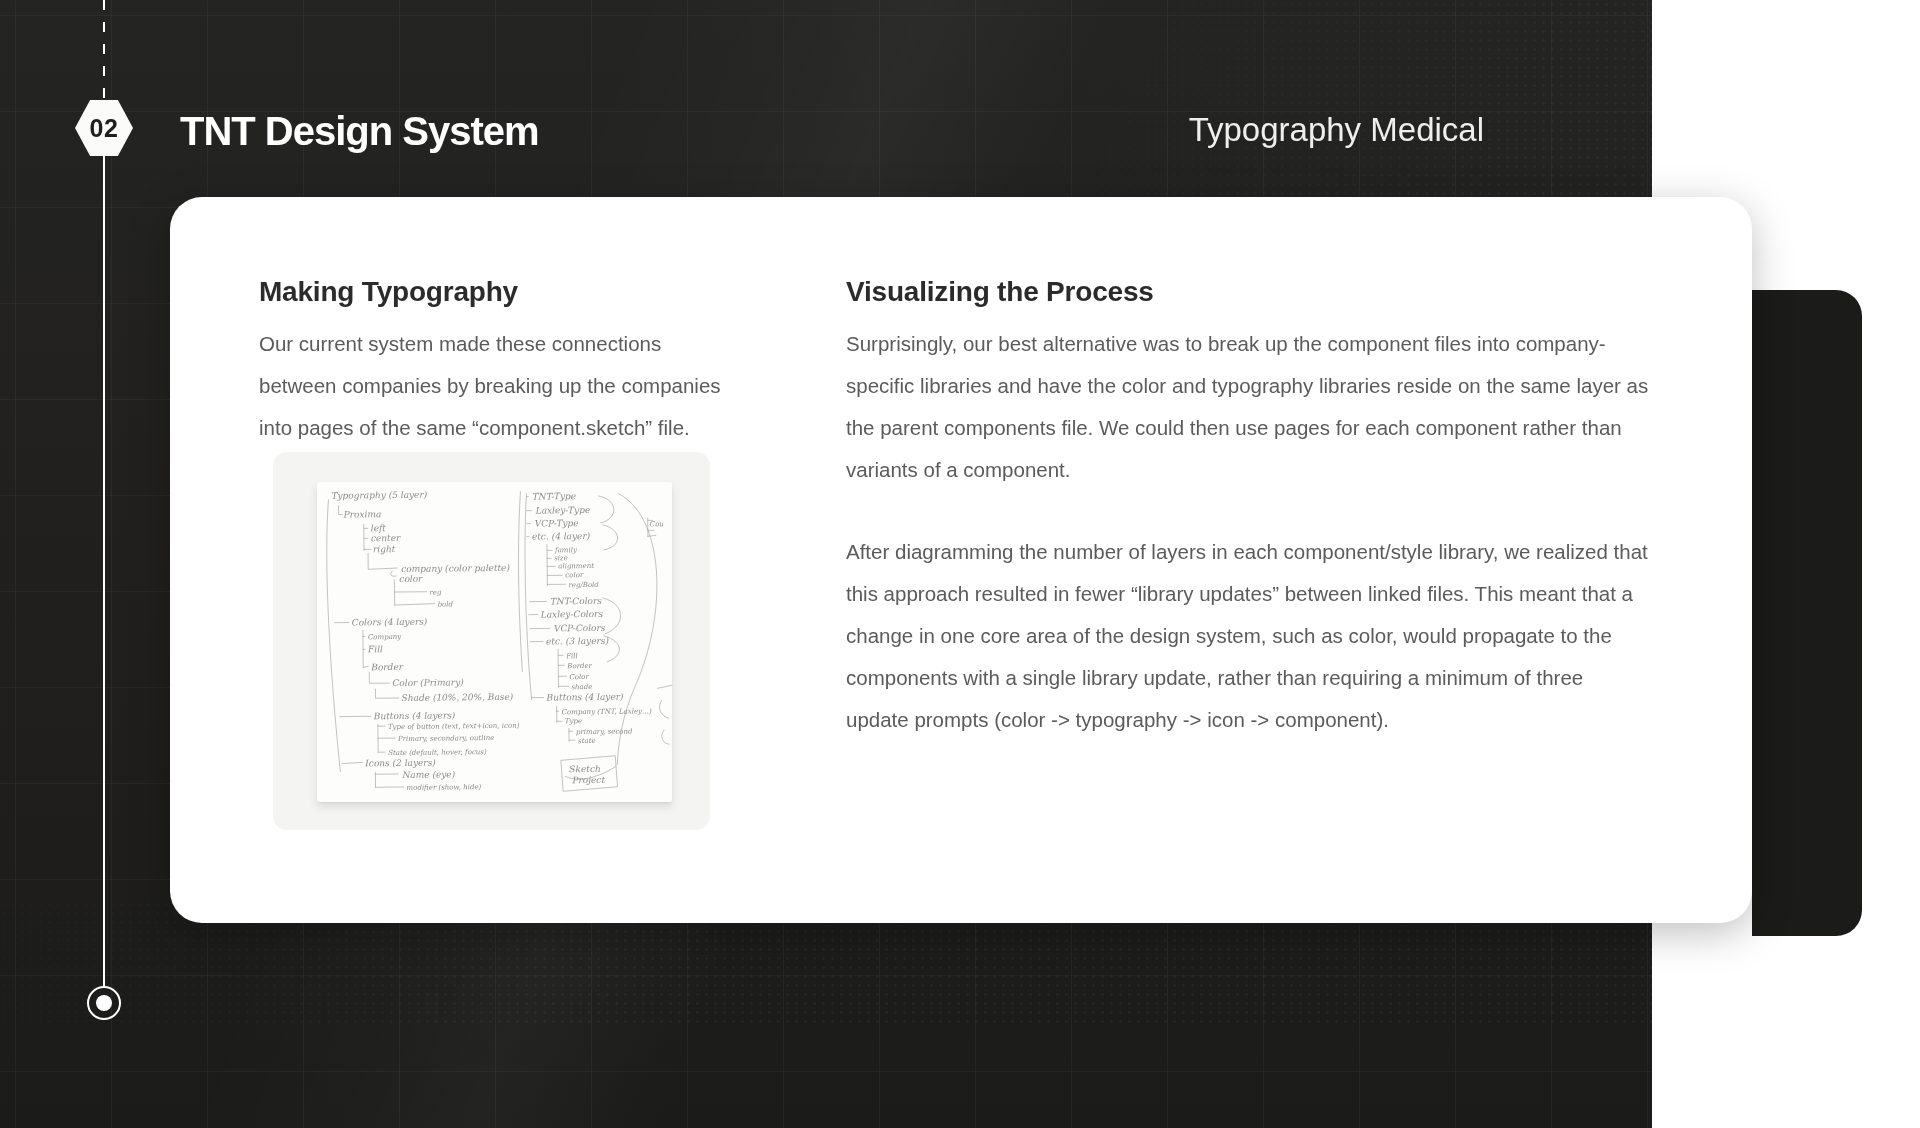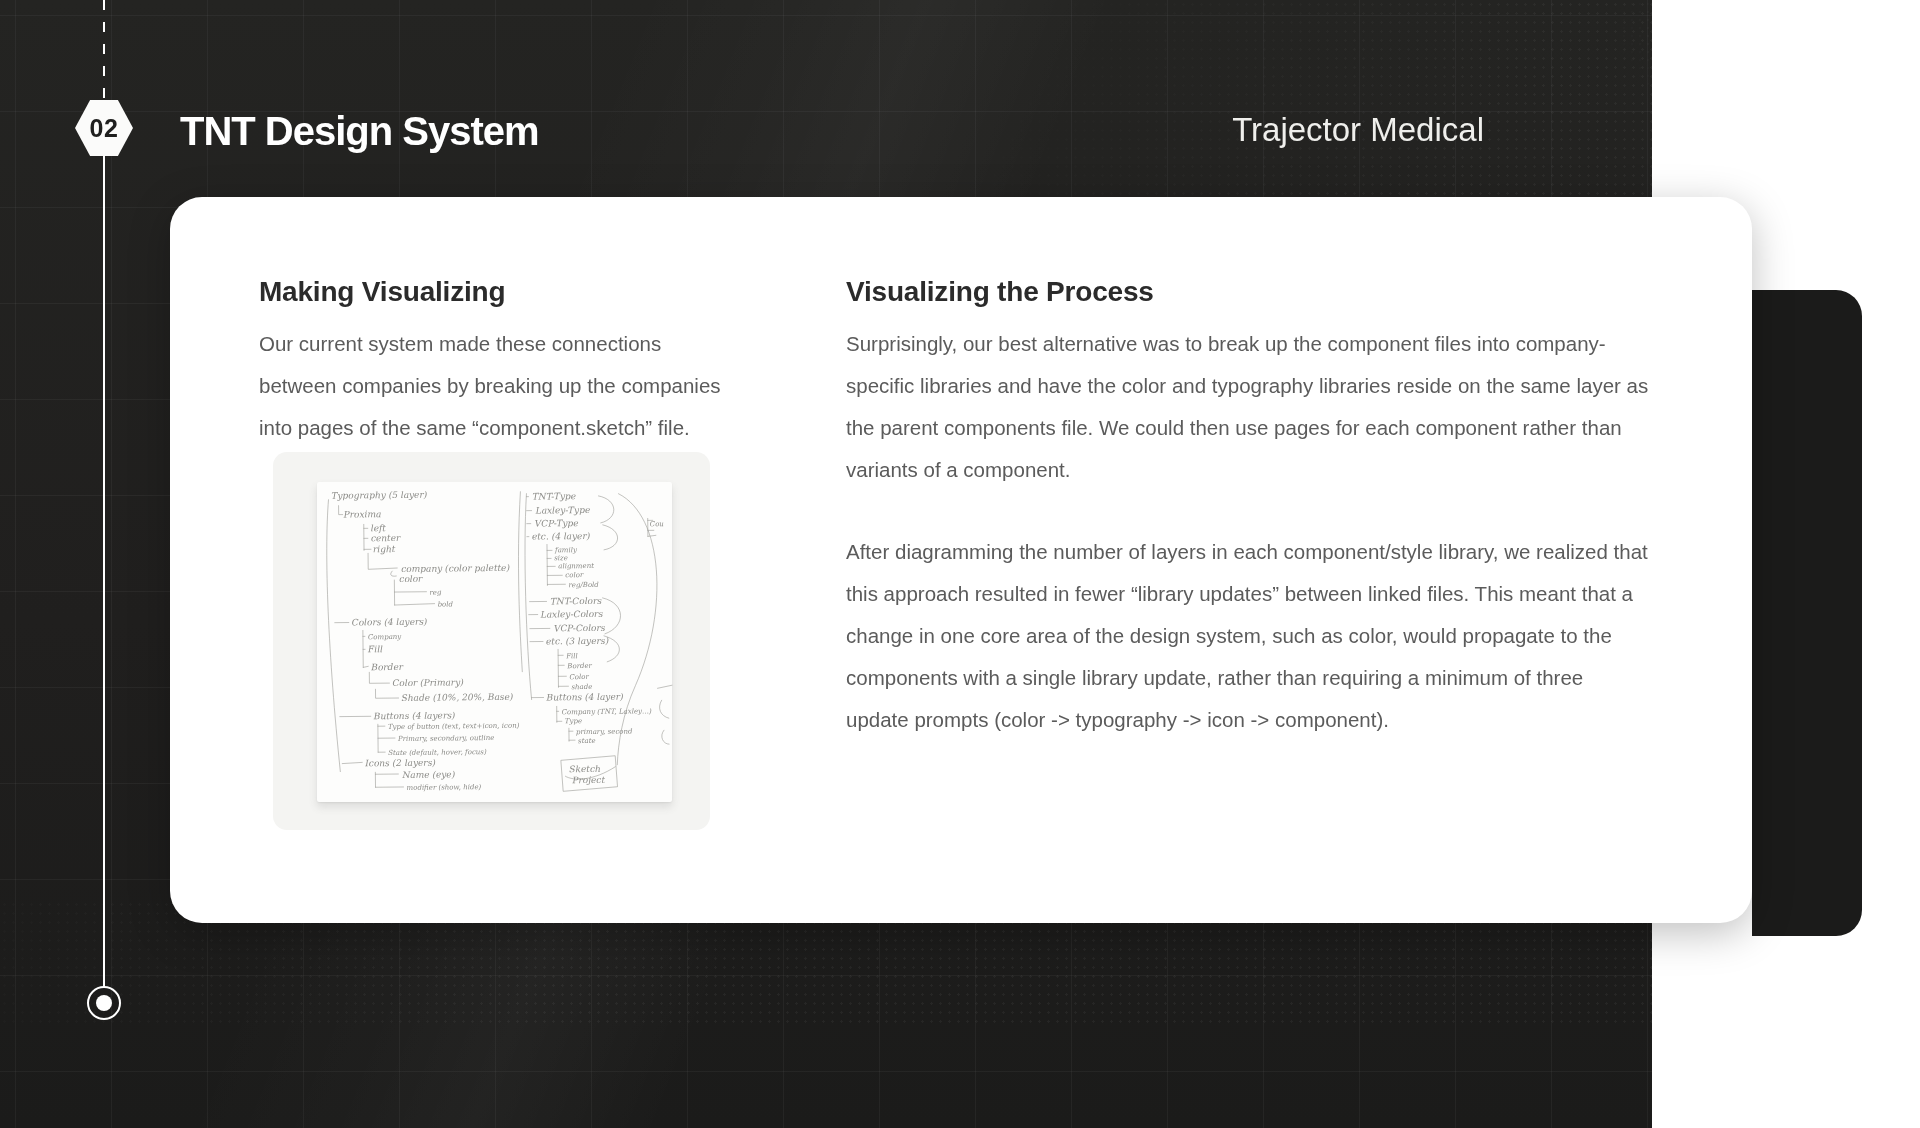"Trajector Medical" div.brand { text: Trajector -> Typography }
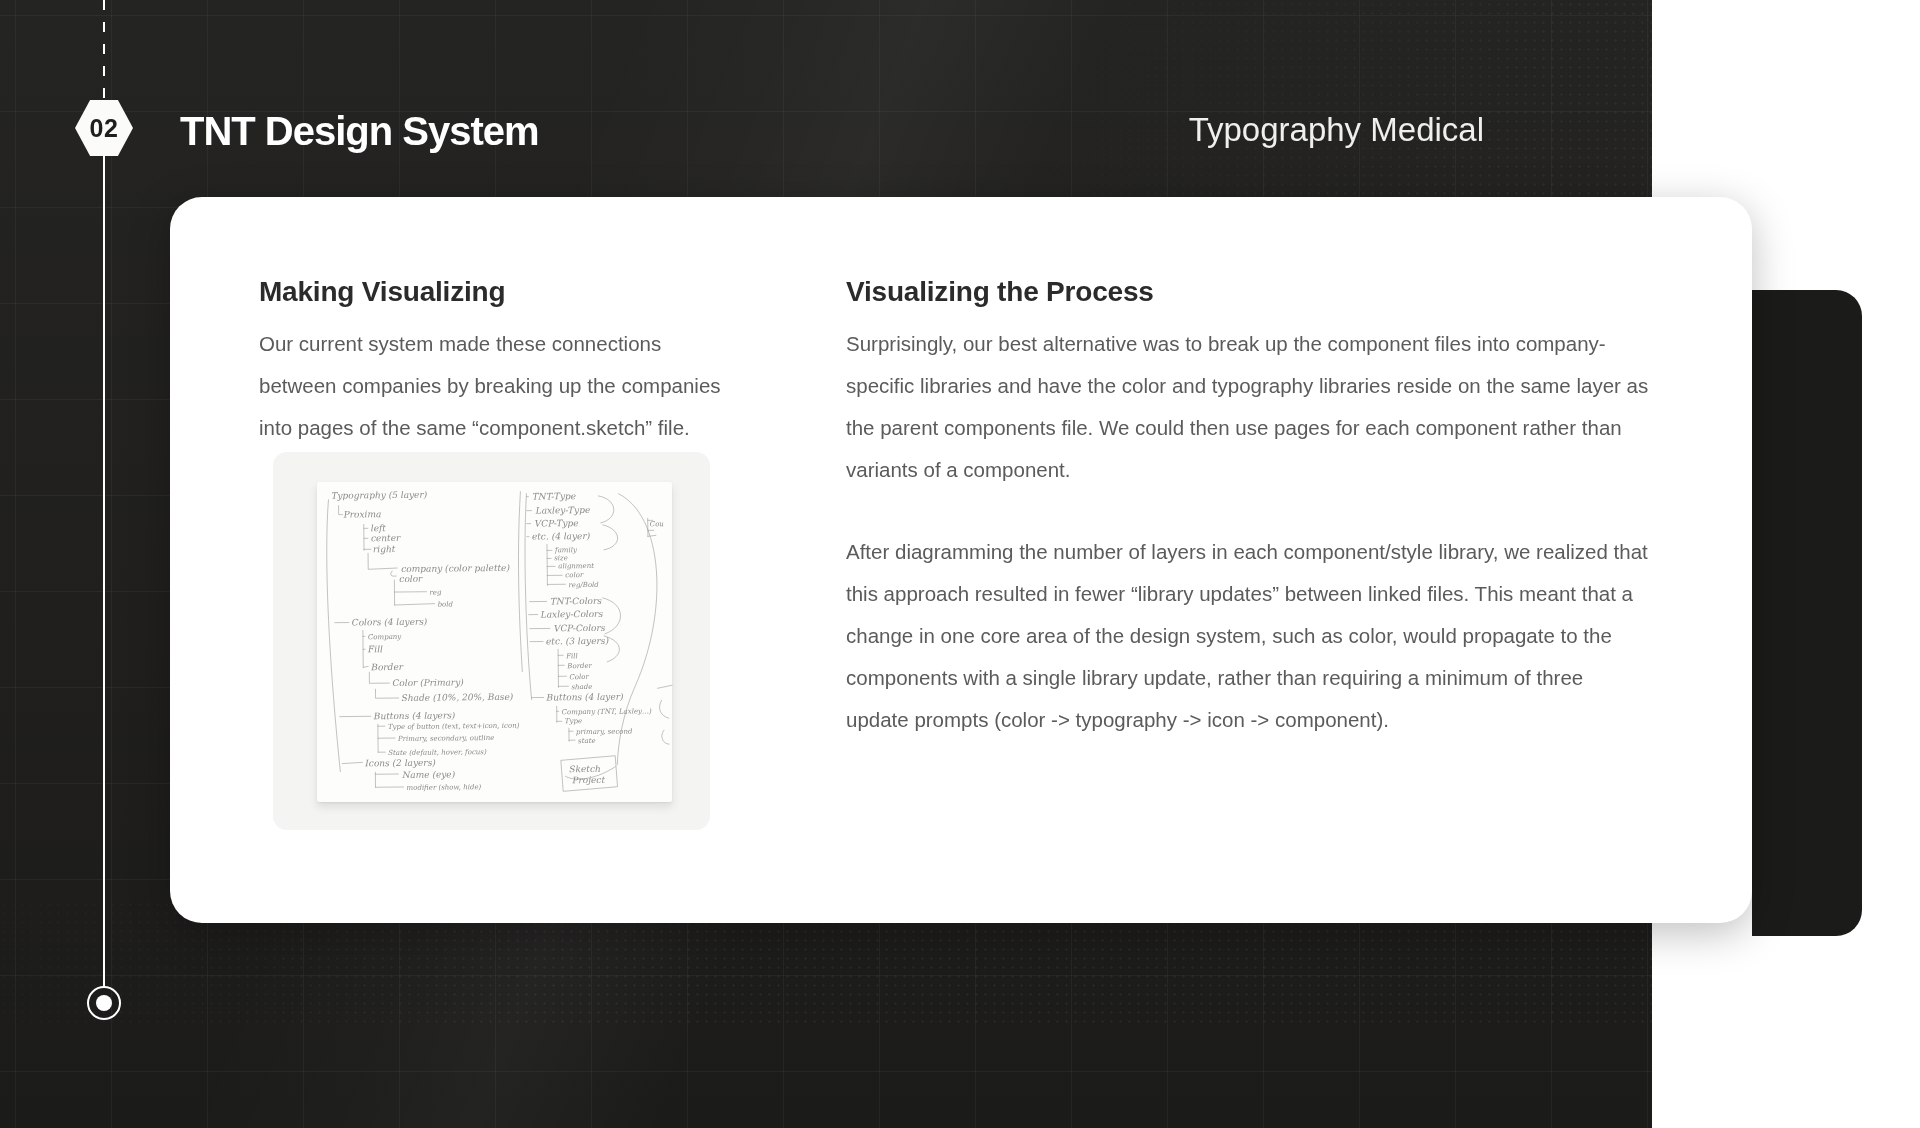"Making Visualizing" h2 { text: Visualizing -> Typography }
